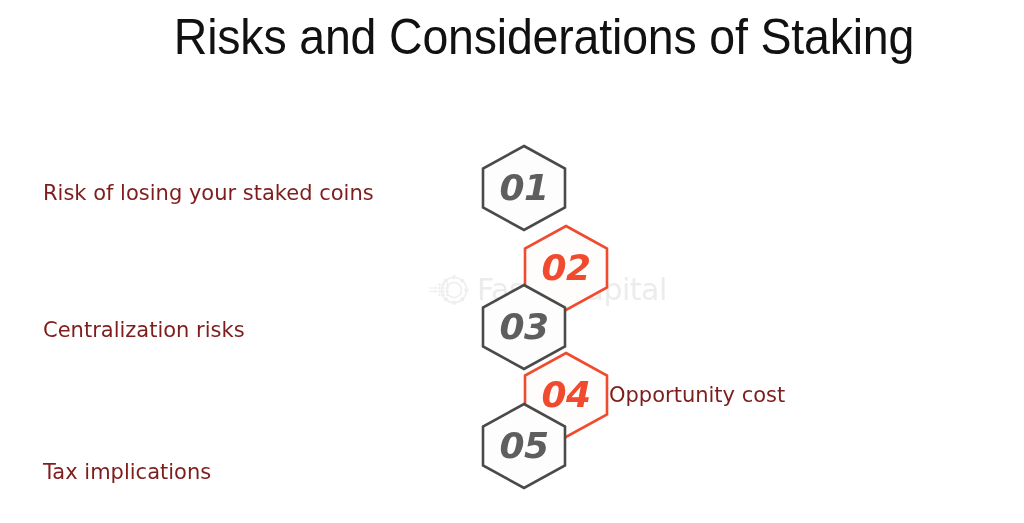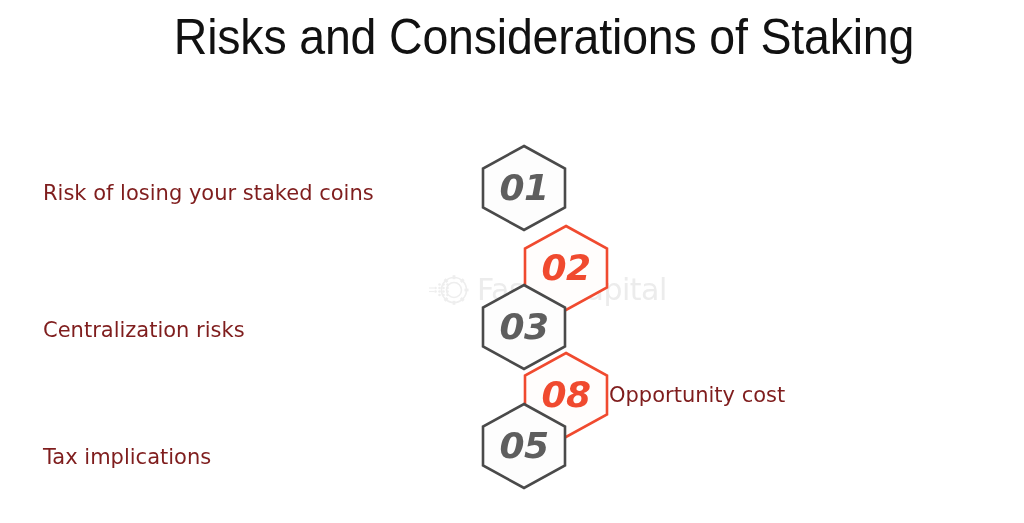"08" div.hex-num { text: 08 -> 04 }
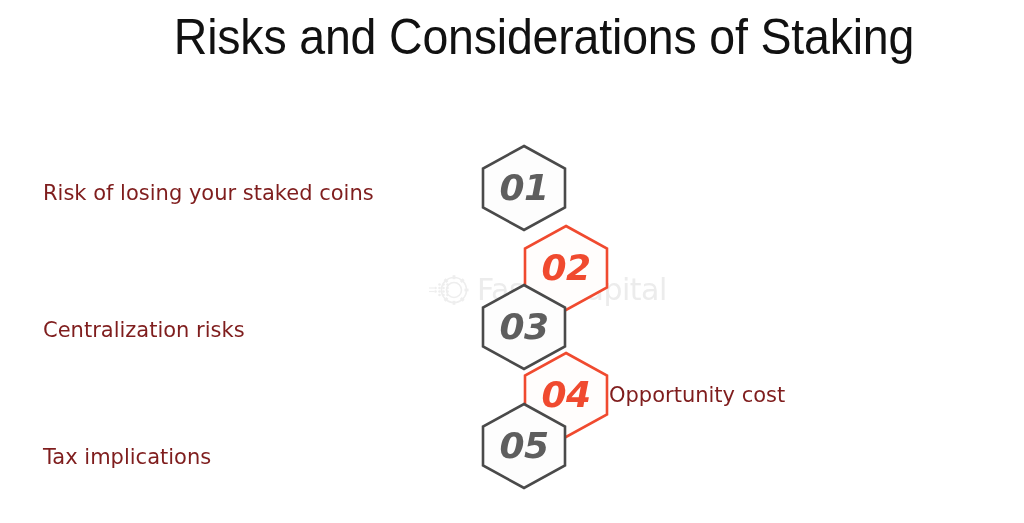"Tax implications" div.hex-label { top: 444px -> 459px }
